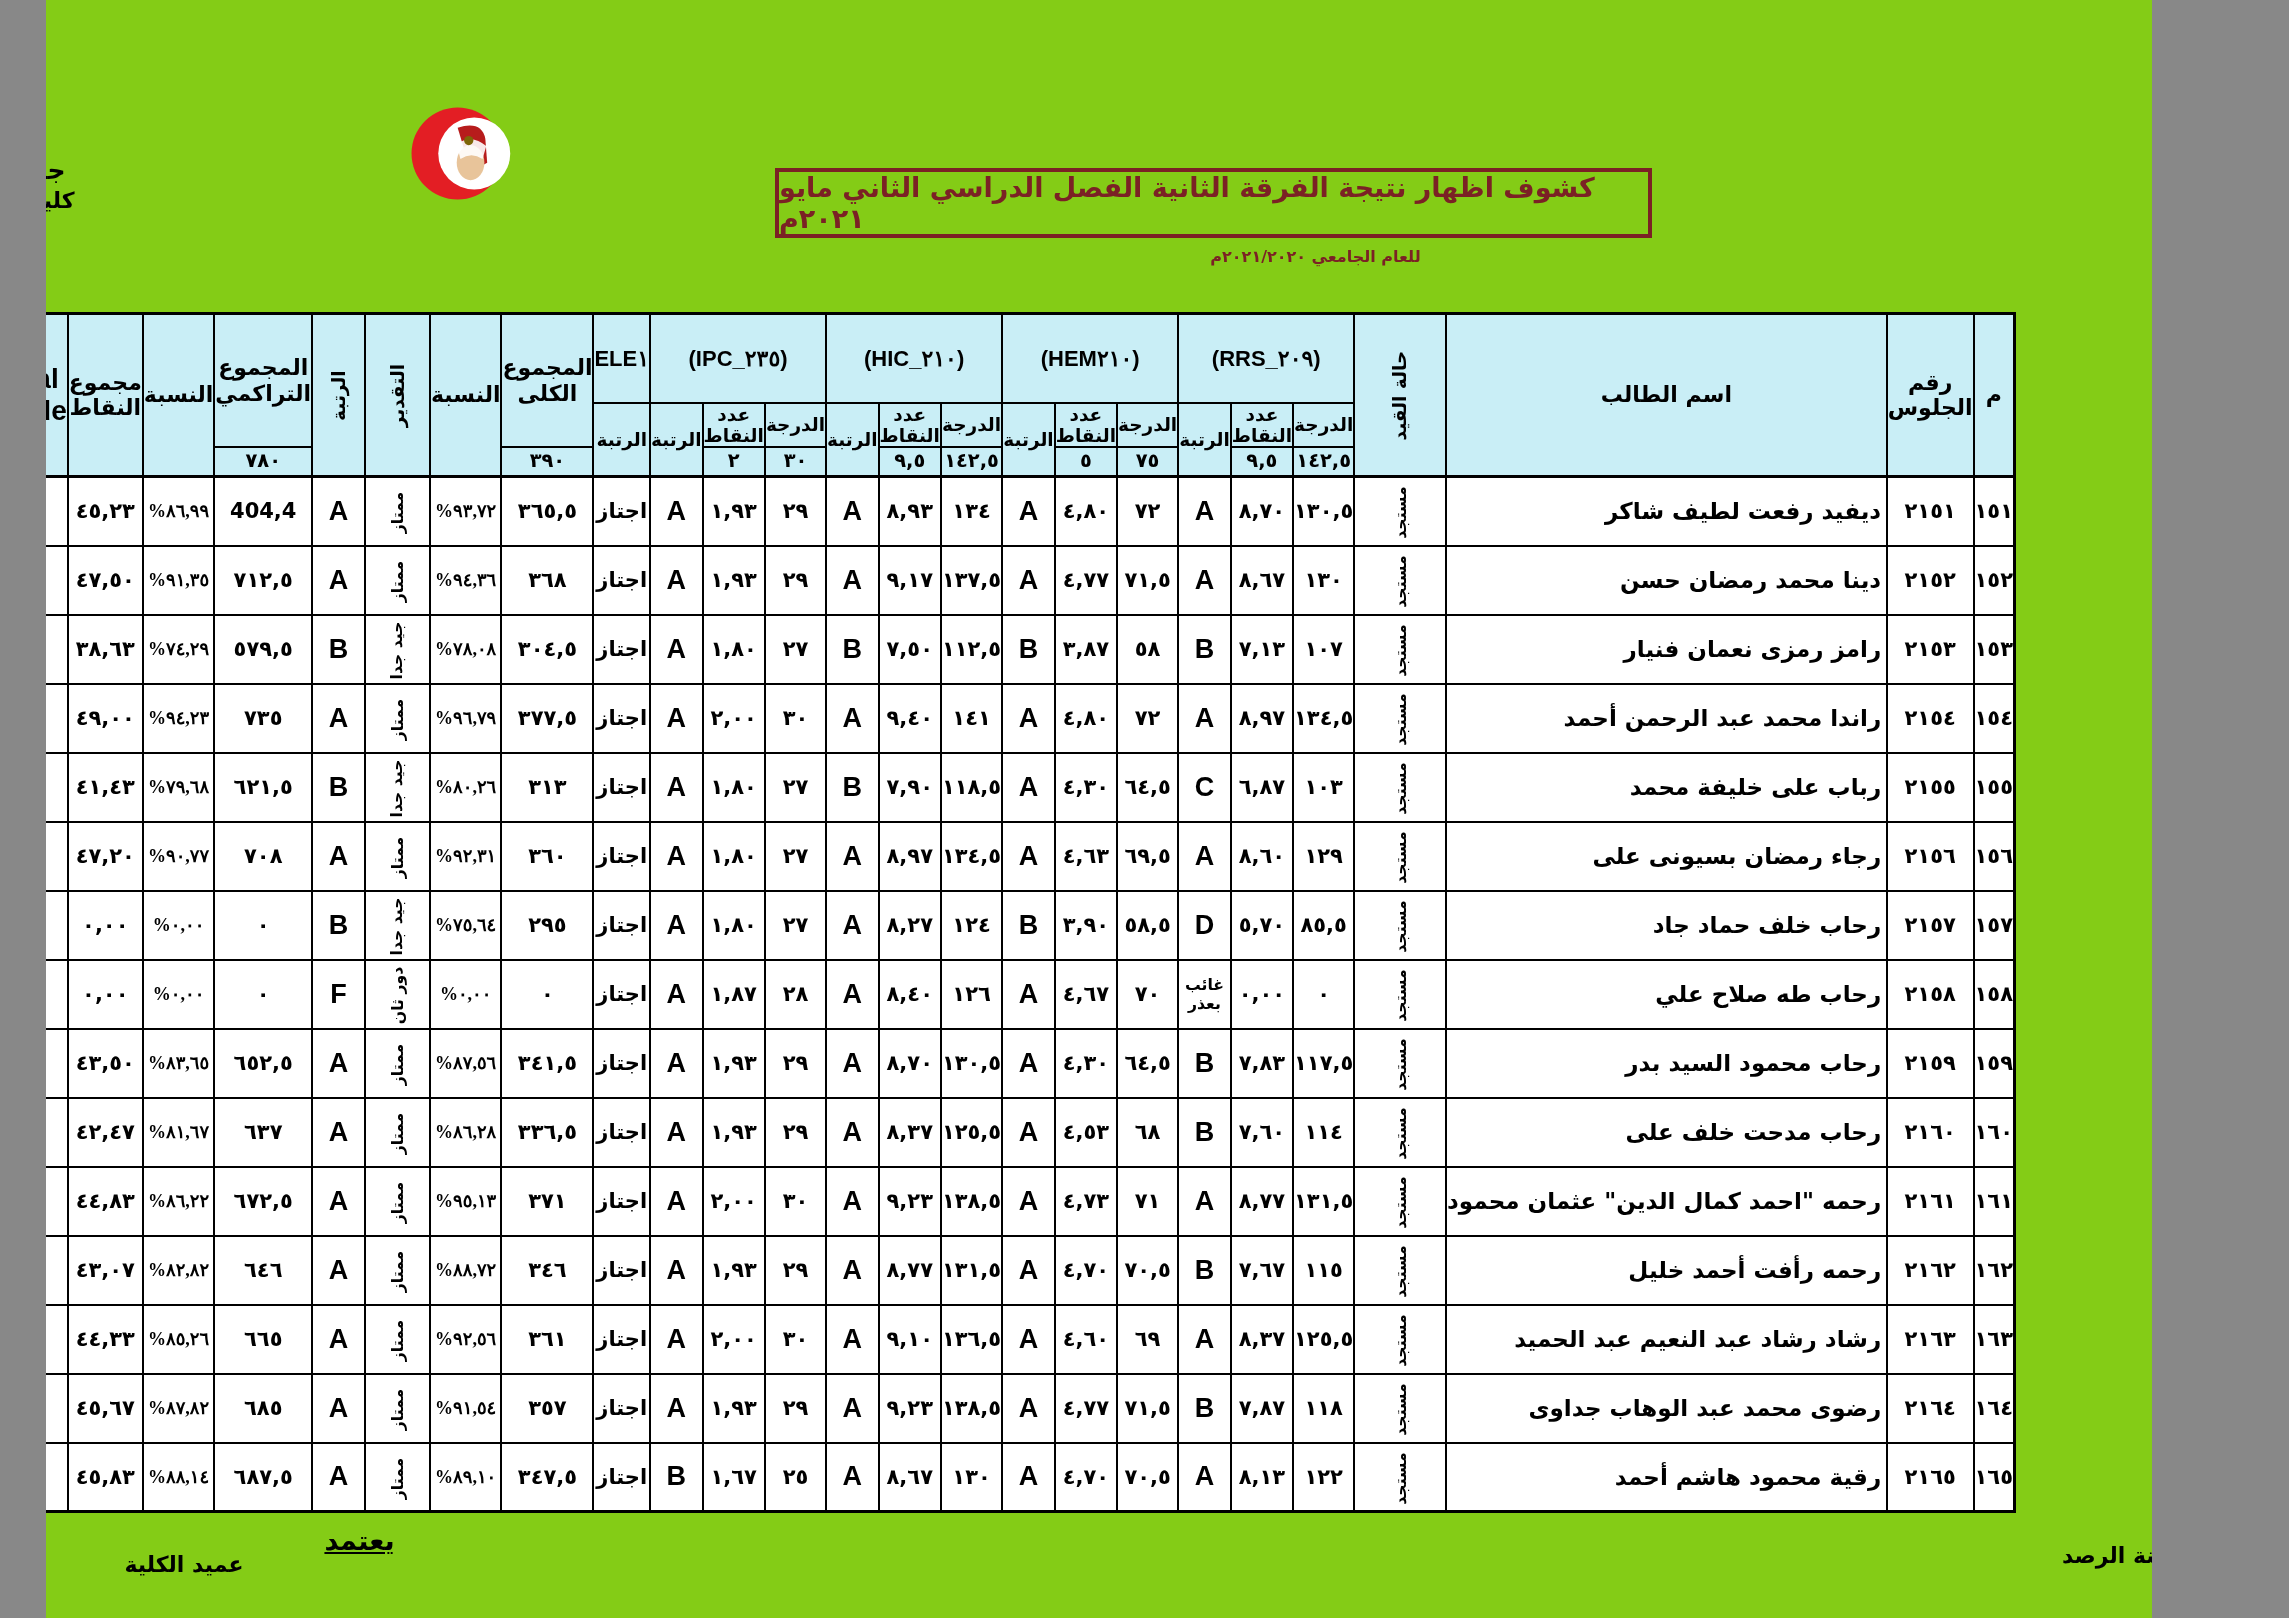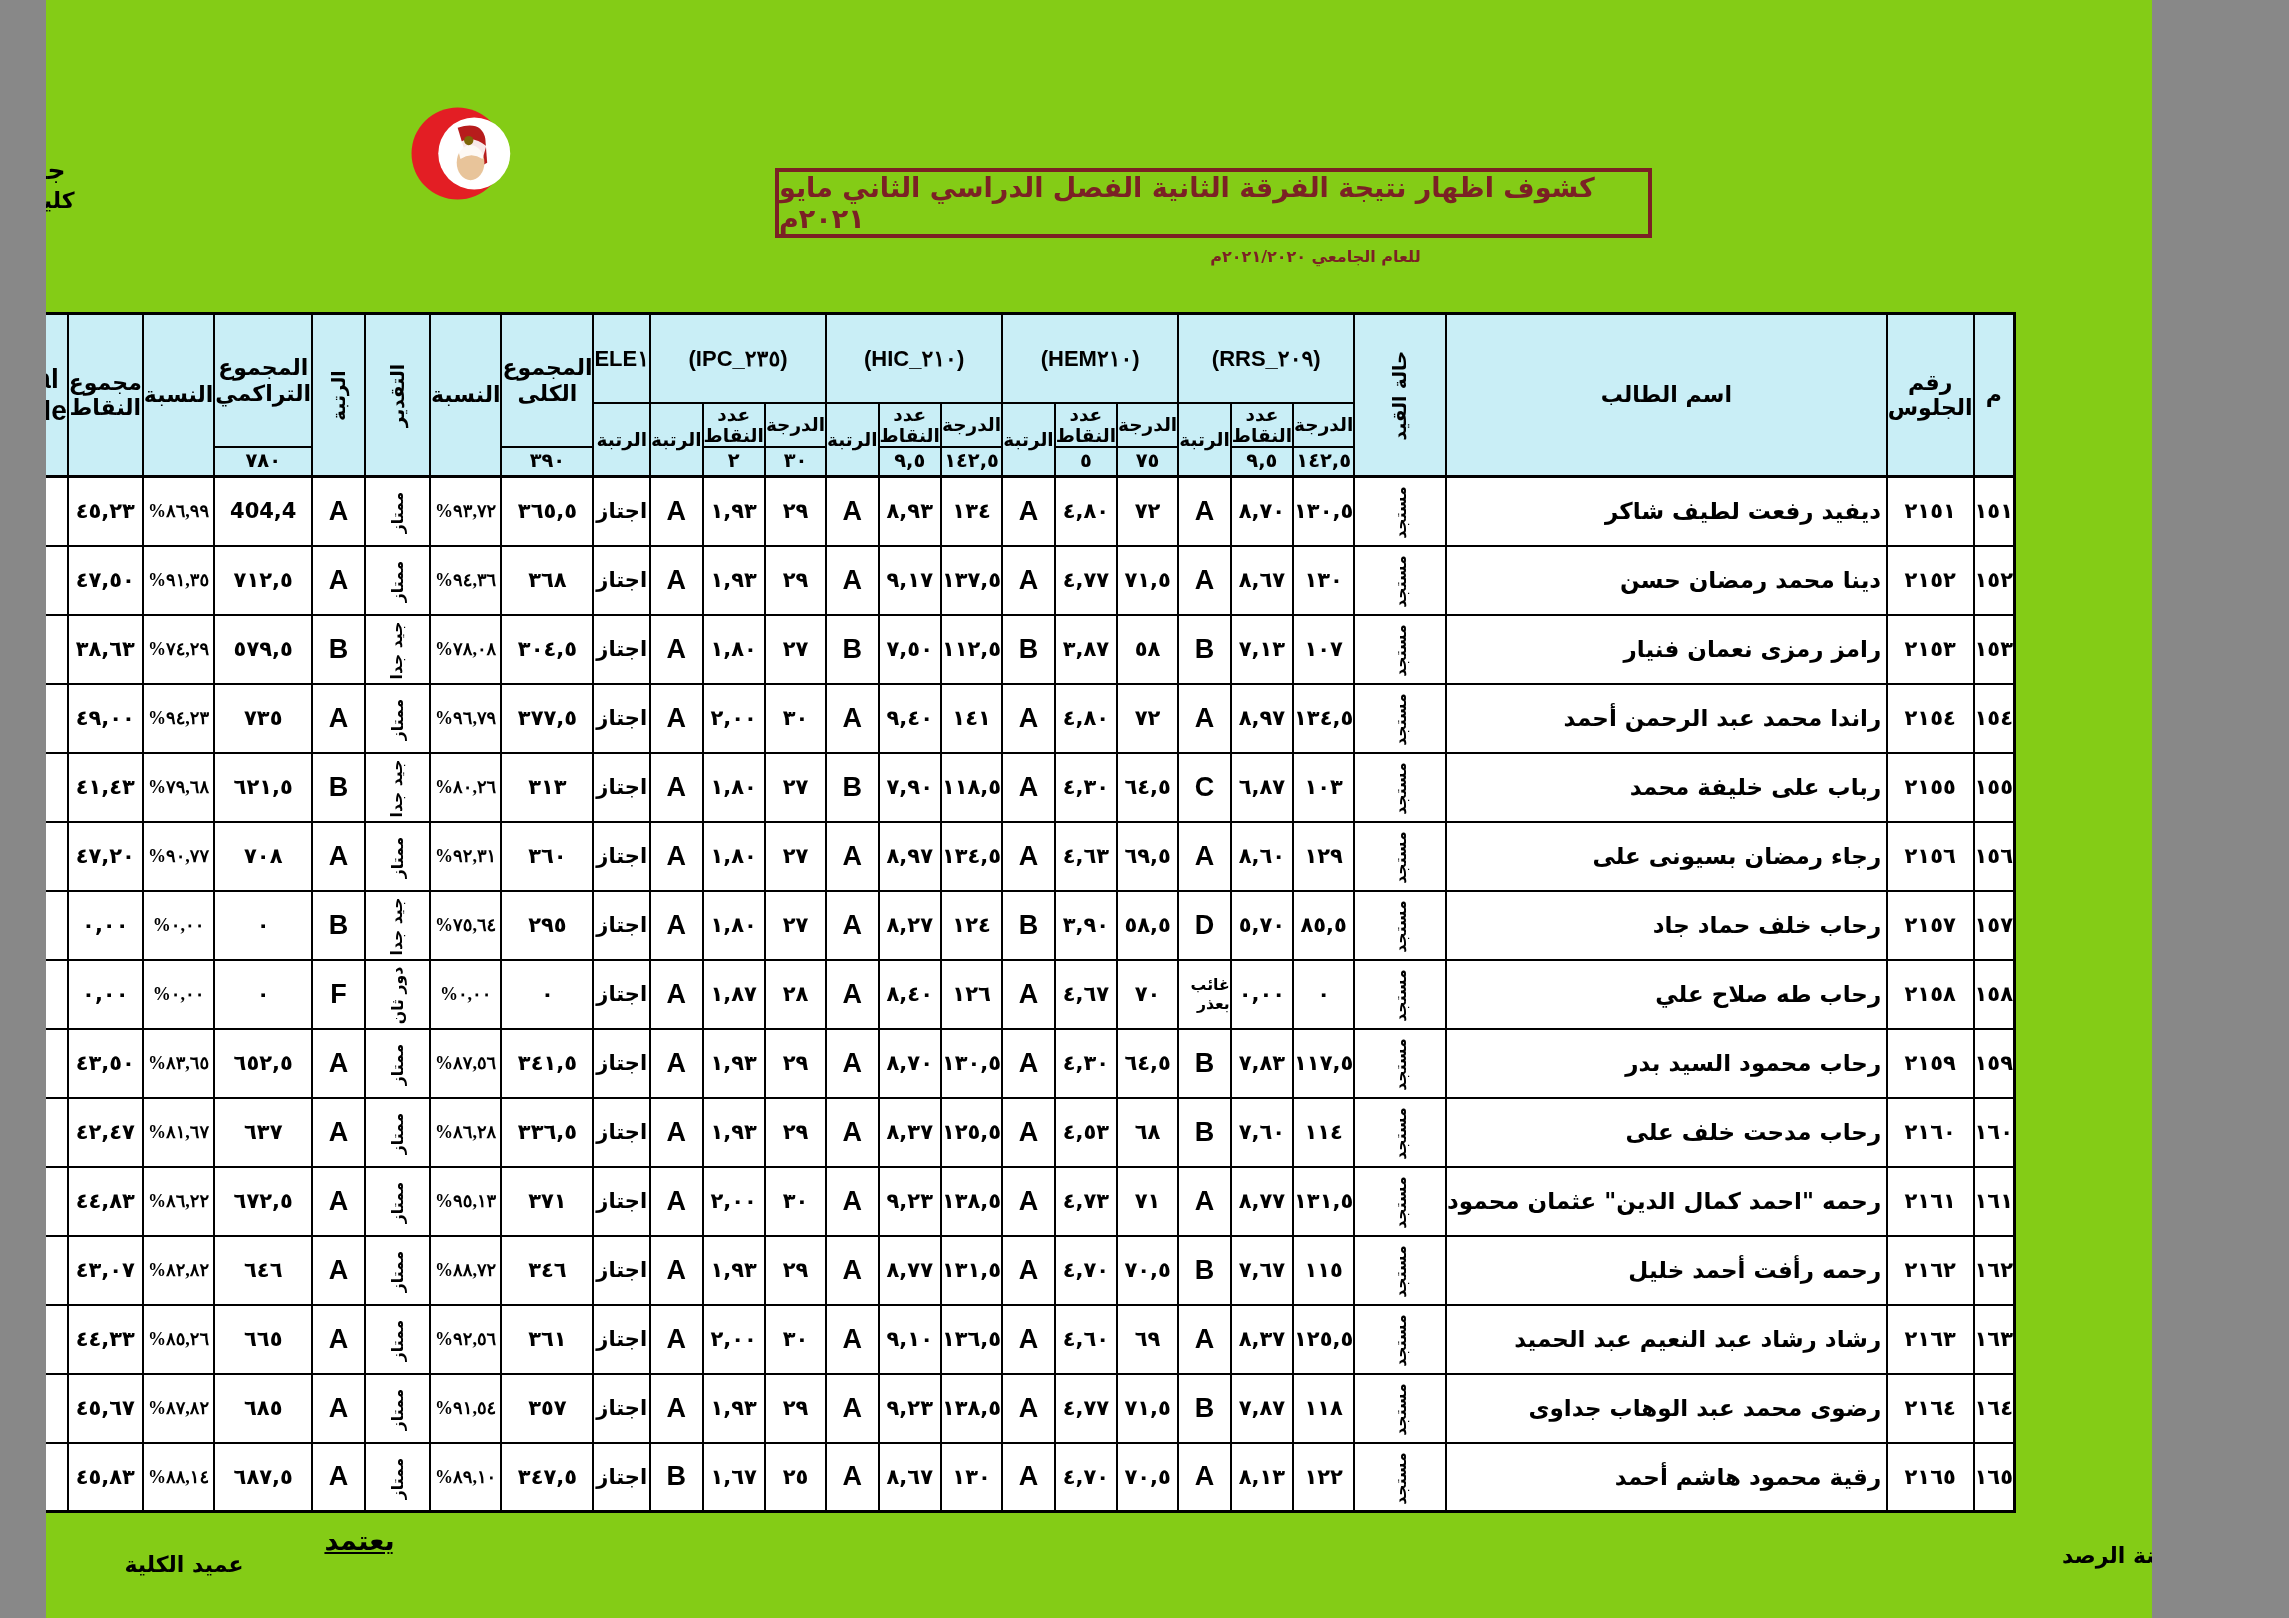"غائب بعذر" td.cyan { text-align: right -> none }
